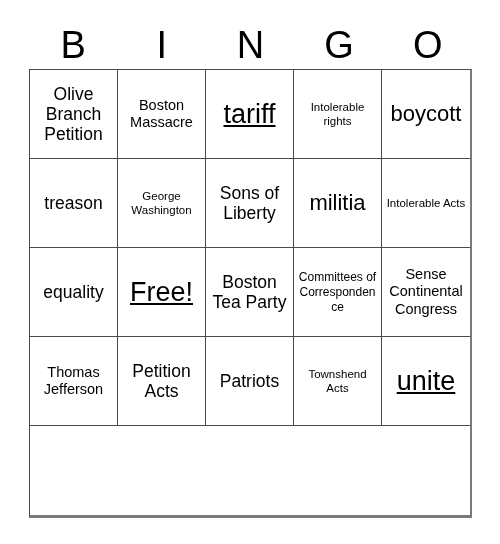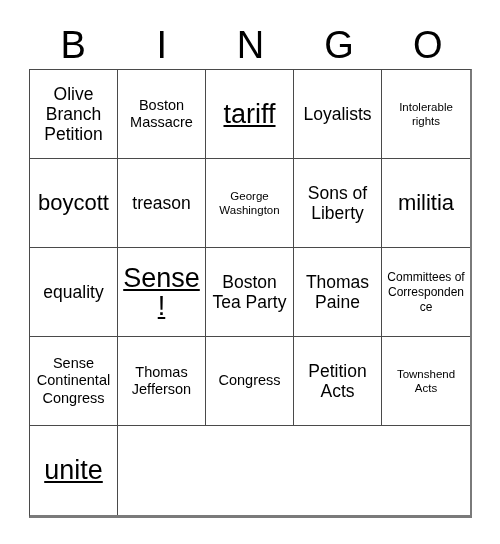"Loyalists" div.cell { html: <div> <span>Loyalists</span> </div> -> none }
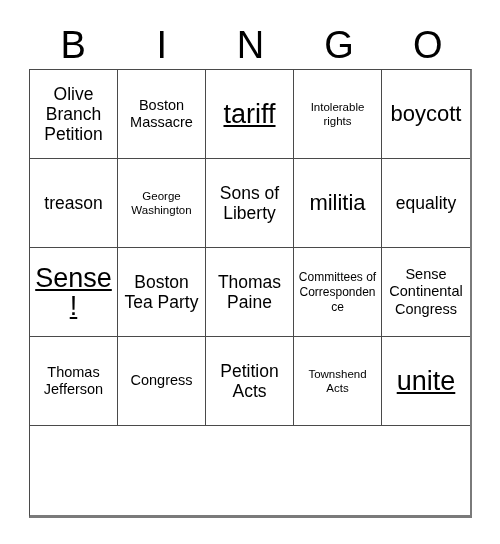"Intolerable Acts" div.cell { html: none -> <div> <span>Intolerable Acts</span> </div> }
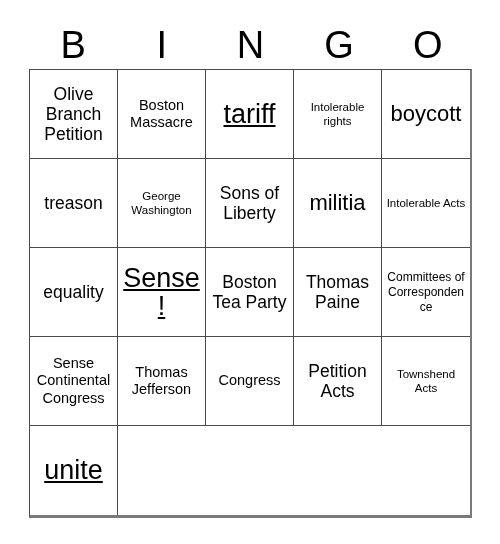"Sense!" span.cell-text { text: Sense -> Free }
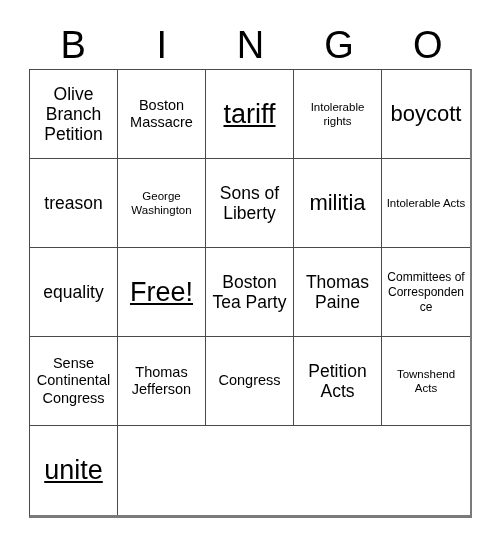"Thomas Paine" div.cell { html: <div> <span>Thomas Paine</span> </div> -> none }
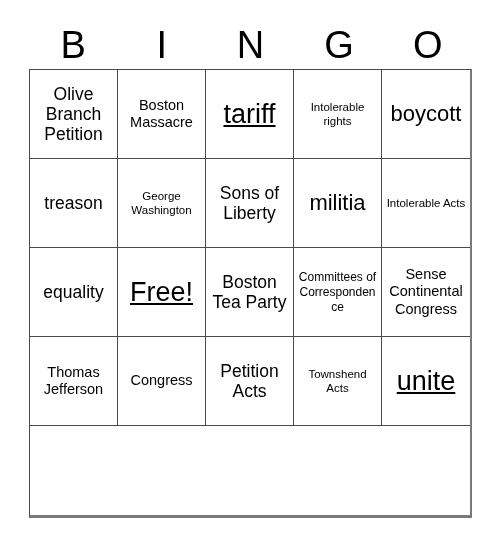"Congress" div.cell { html: <div> <span>Congress</span> </div> -> none }
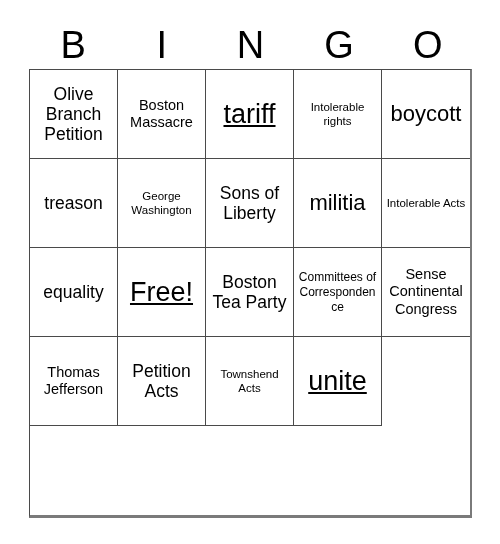"Patriots" div.cell { html: none -> <div> <span>Patriots</span> </div> }
